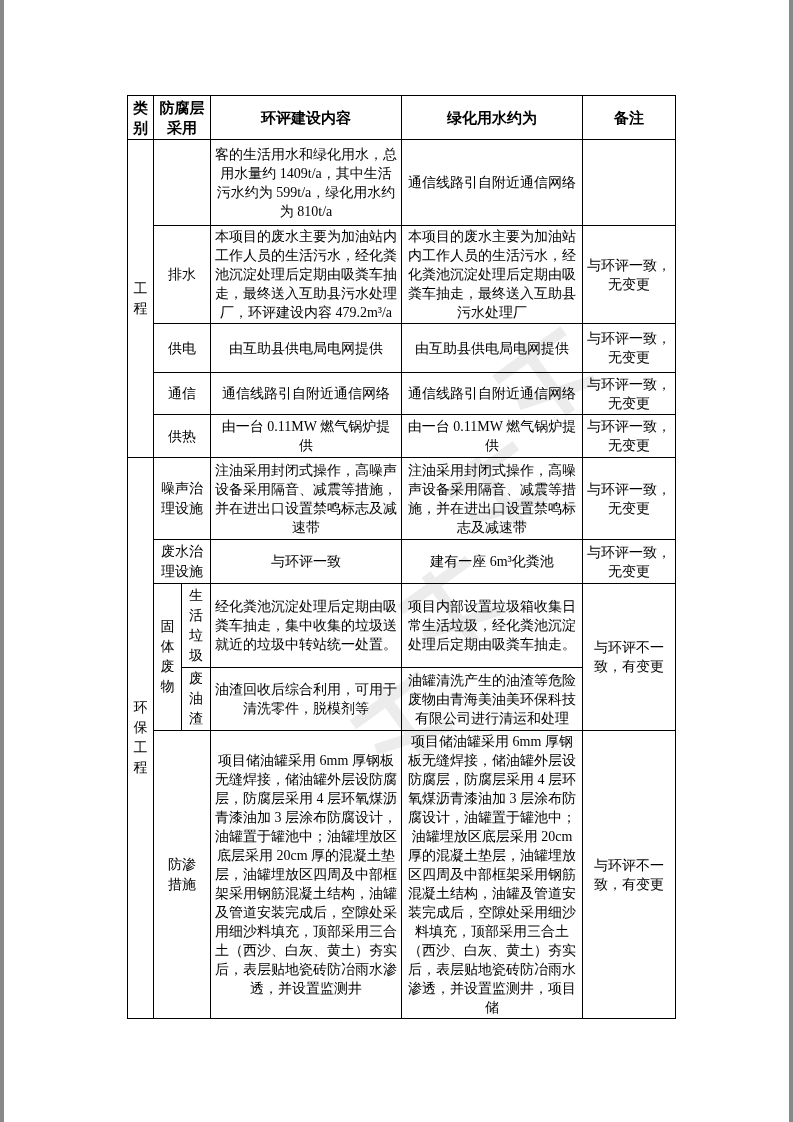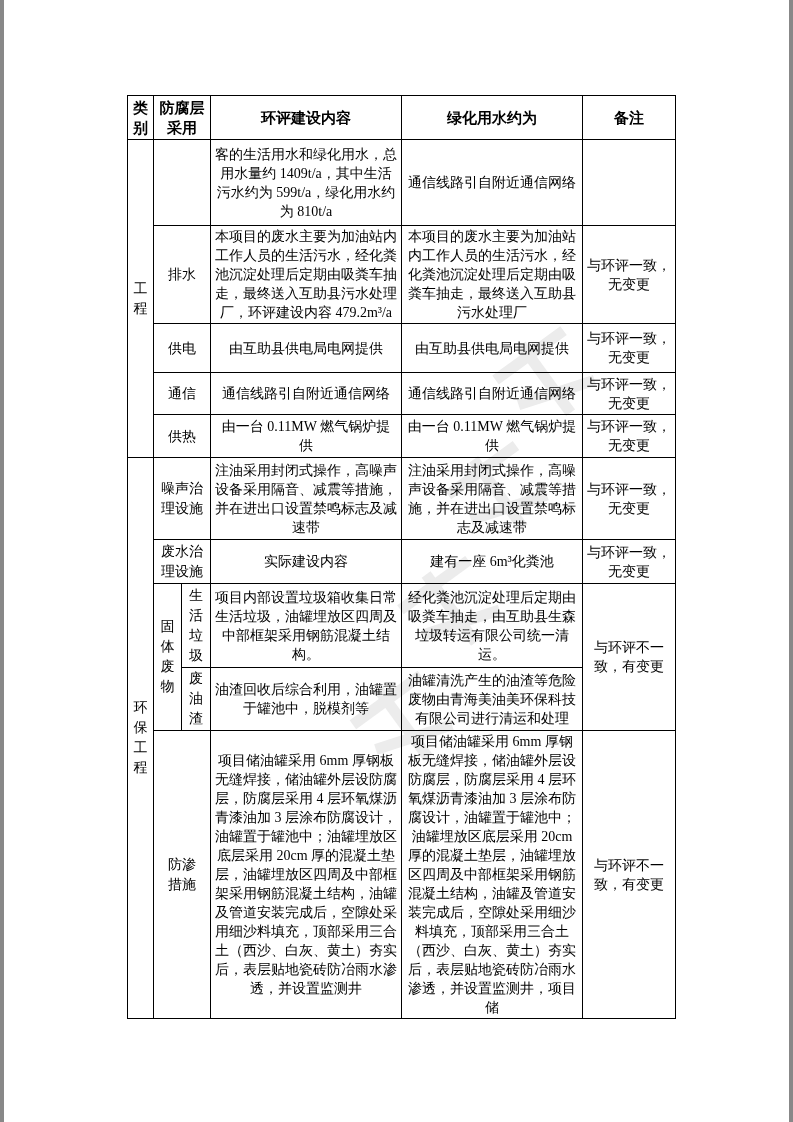"实际建设内容" td.content { text: 实际建设内容 -> 与环评一致 }
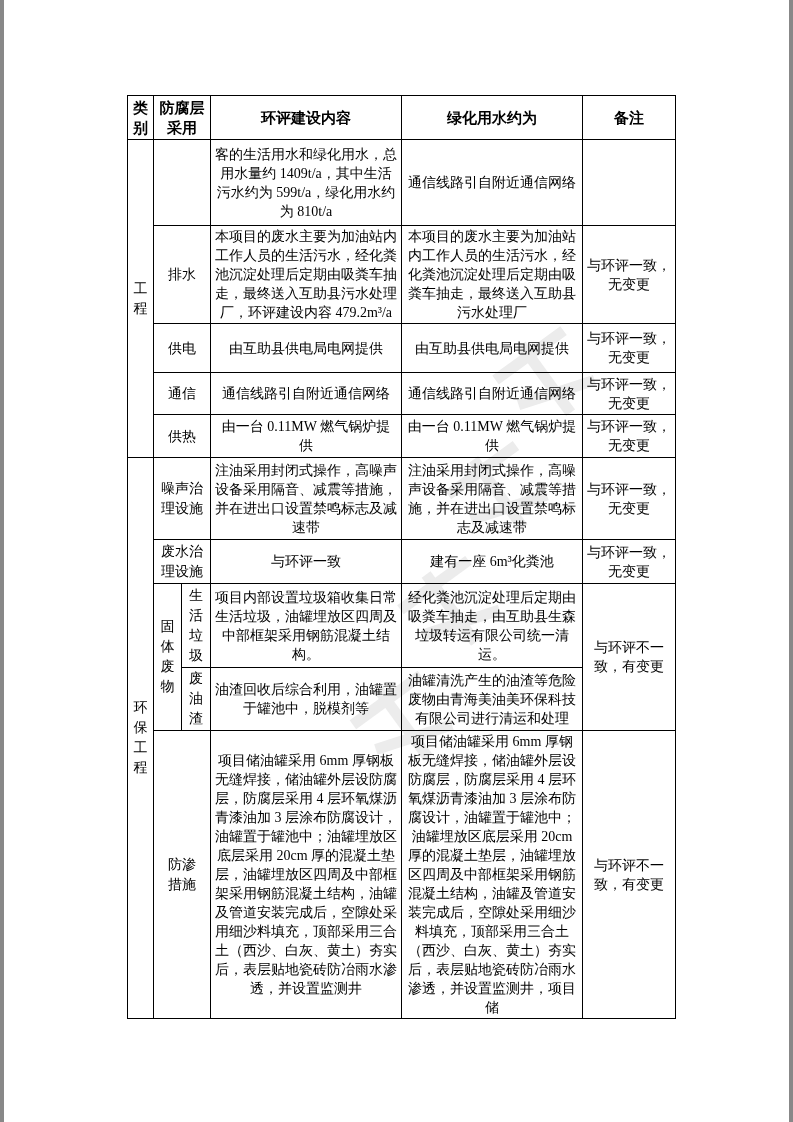"项目内部设置垃圾箱收集日常生活垃圾，油罐埋放区四周及中部框架采用钢筋混凝土结构。" td.content { text: 项目内部设置垃圾箱收集日常生活垃圾，油罐埋放区四周及中部框架采用钢筋混凝土结构 -> 经化粪池沉淀处理后定期由吸粪车抽走，集中收集的垃圾送就近的垃圾中转站统一处置 }
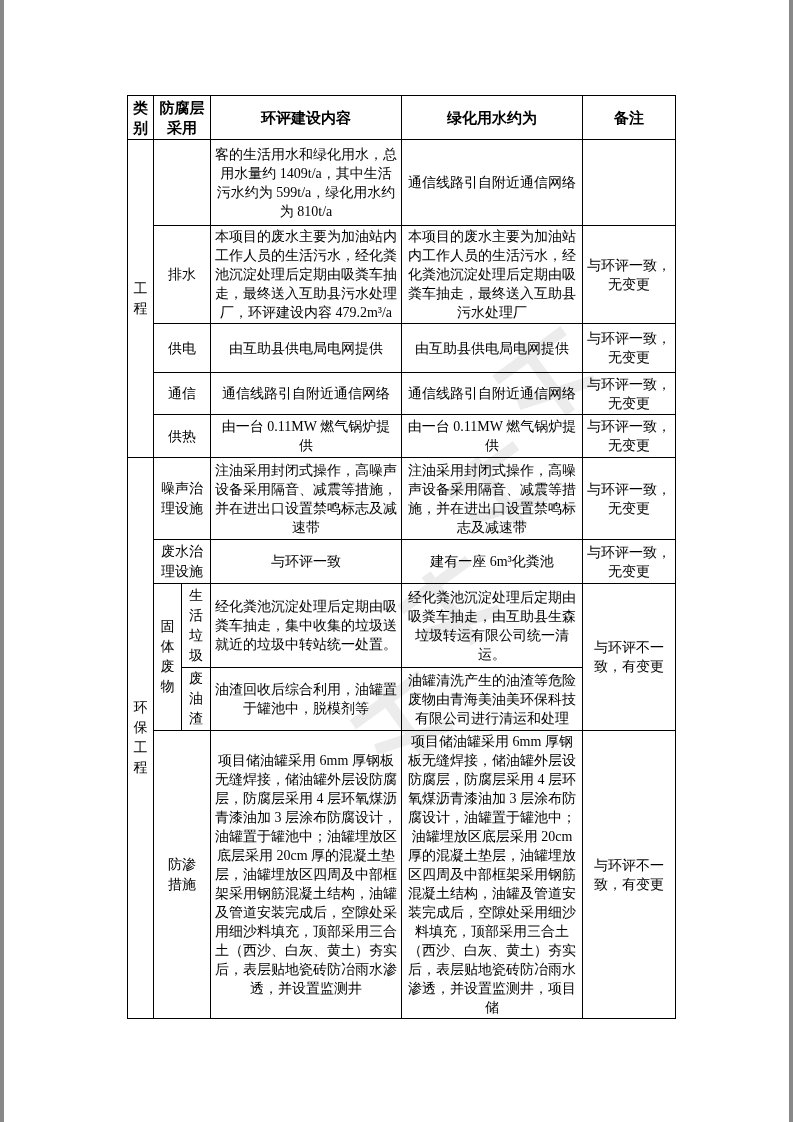"经化粪池沉淀处理后定期由吸粪车抽走，由互助县生森垃圾转运有限公司统一清运。" td.content { text: 经化粪池沉淀处理后定期由吸粪车抽走，由互助县生森垃圾转运有限公司统一清运 -> 项目内部设置垃圾箱收集日常生活垃圾，经化粪池沉淀处理后定期由吸粪车抽走 }
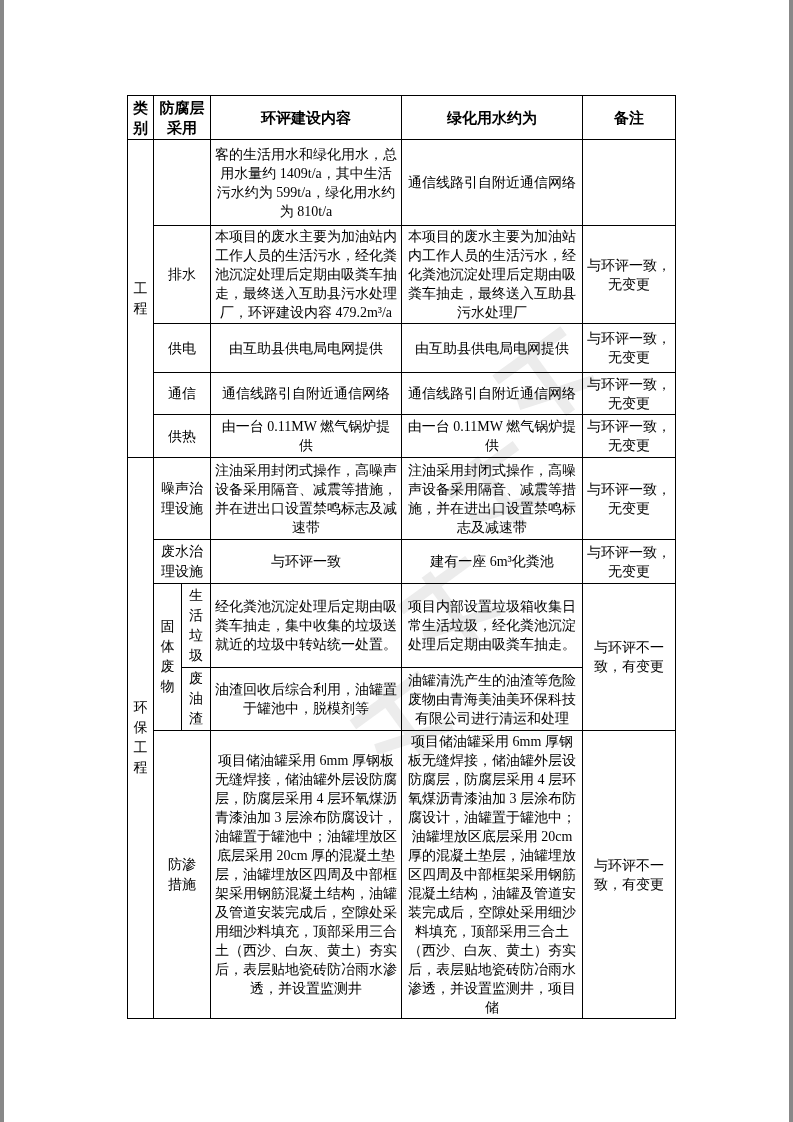"油渣回收后综合利用，油罐置于罐池中，脱模剂等" td.content { text: 油罐置于罐池中 -> 可用于清洗零件 }
